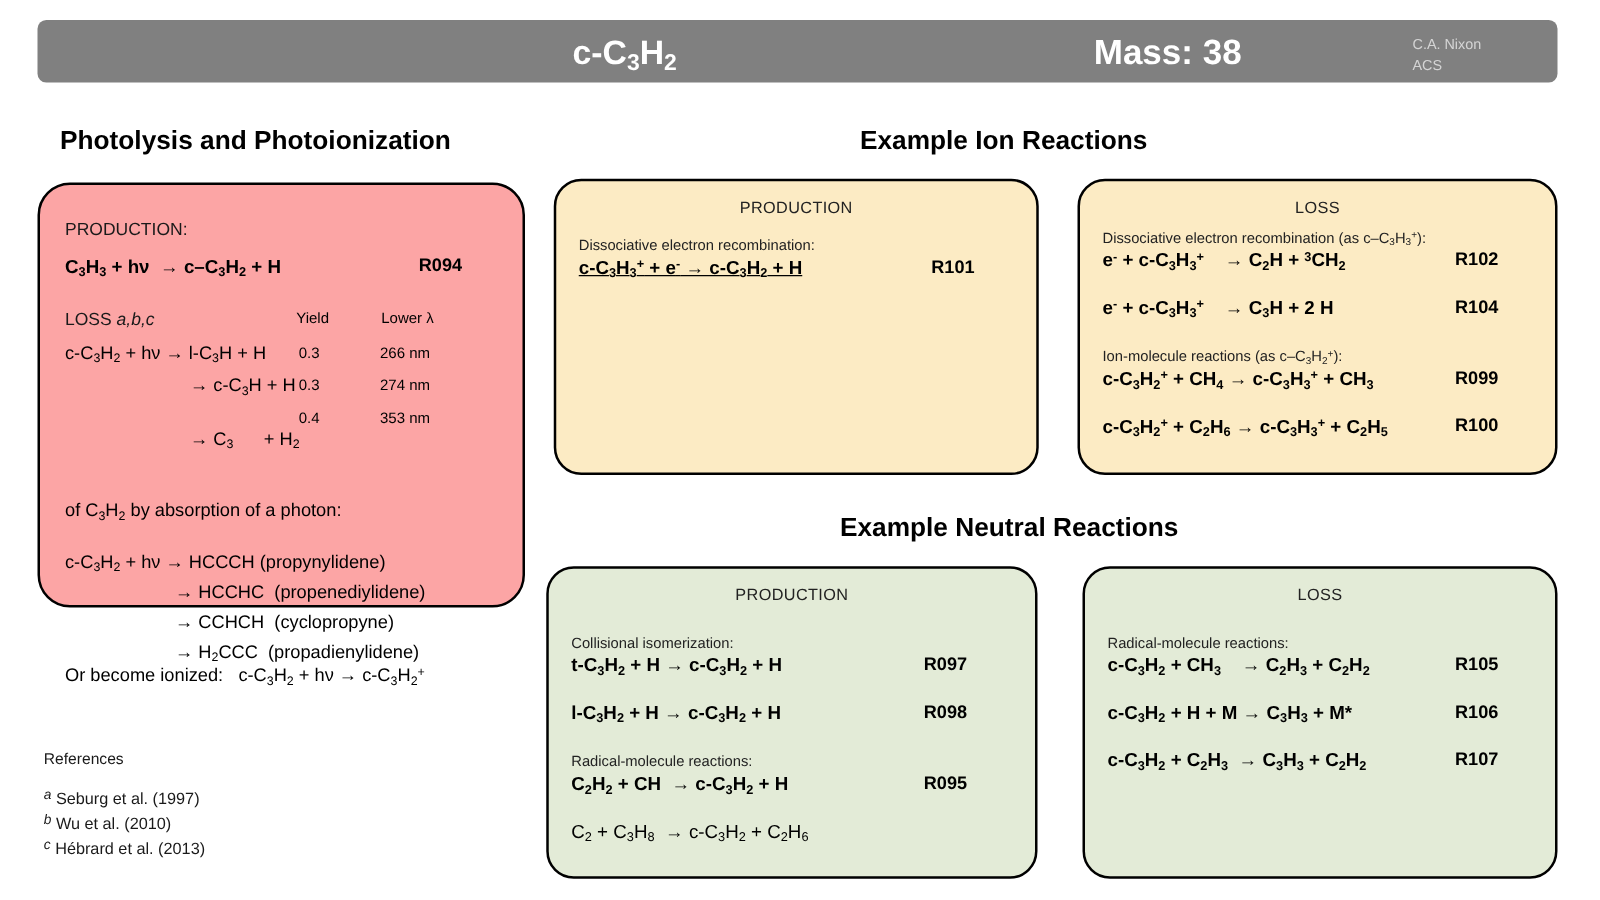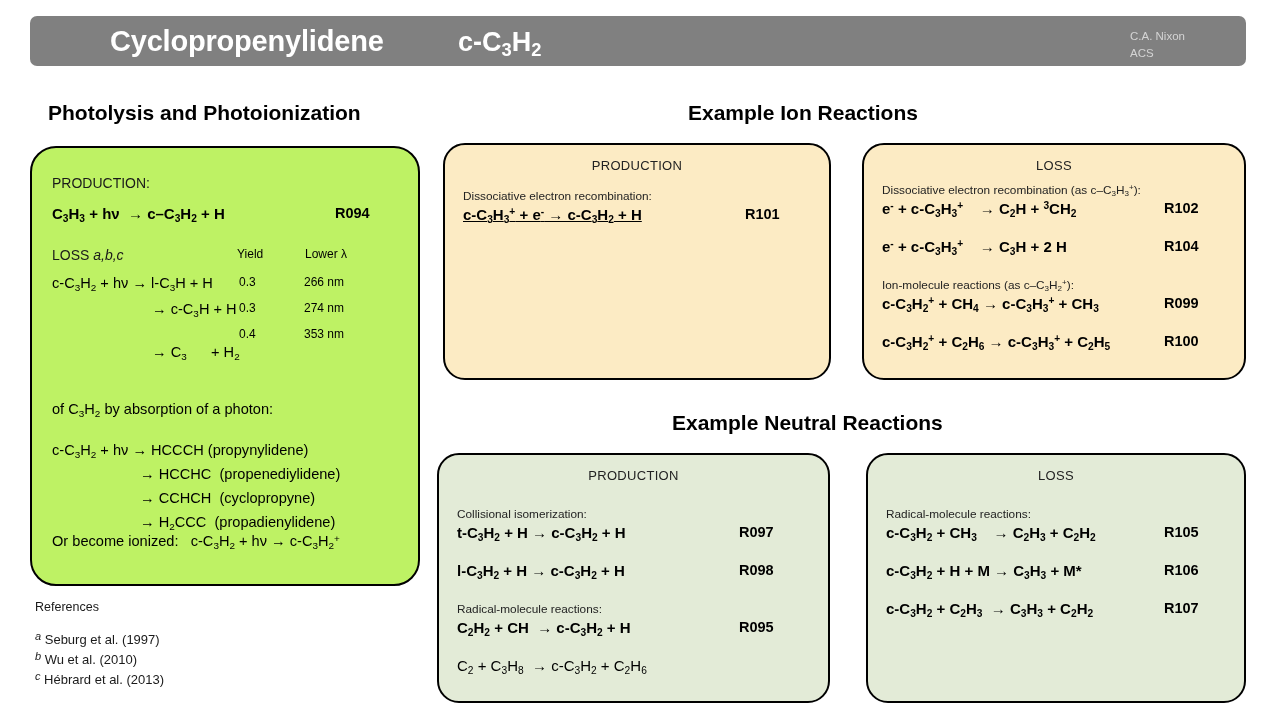"Cyclopropenylidene" div.banner-title { html: <div>Cyclopropenylidene</div> -> none }
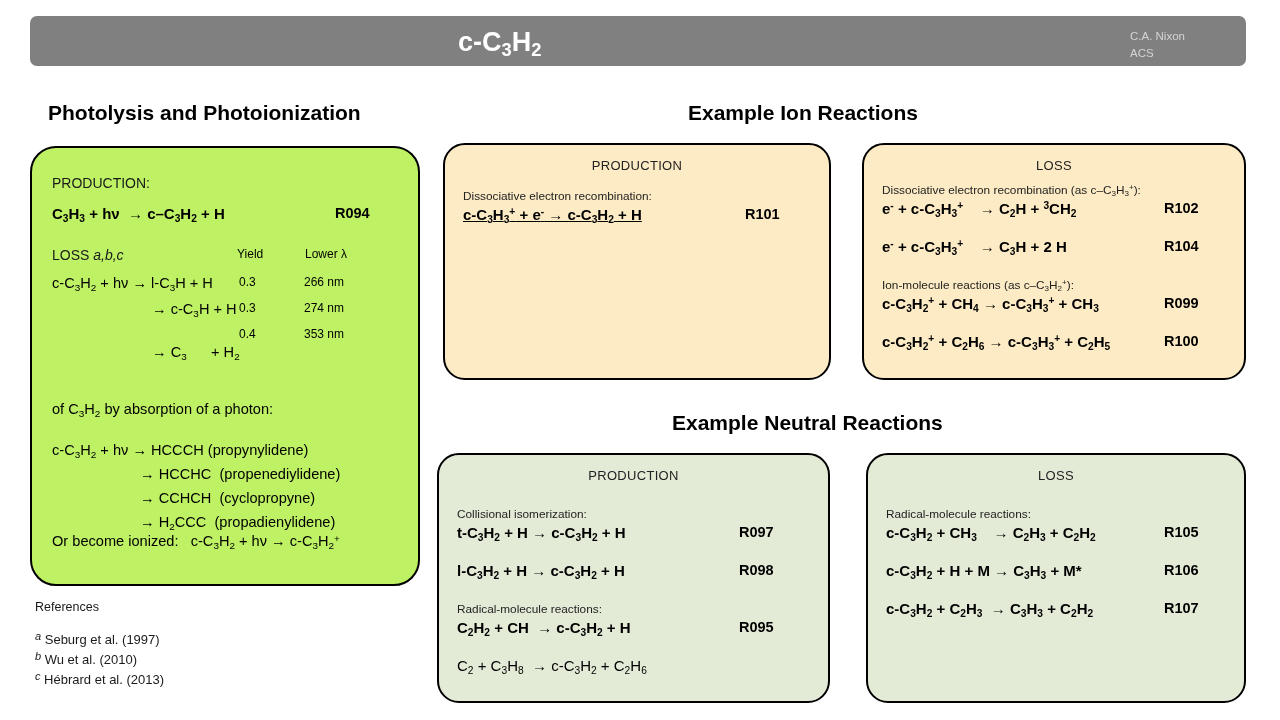"Mass: 38" div.banner-mass { html: none -> <div>Mass: 38</div> }
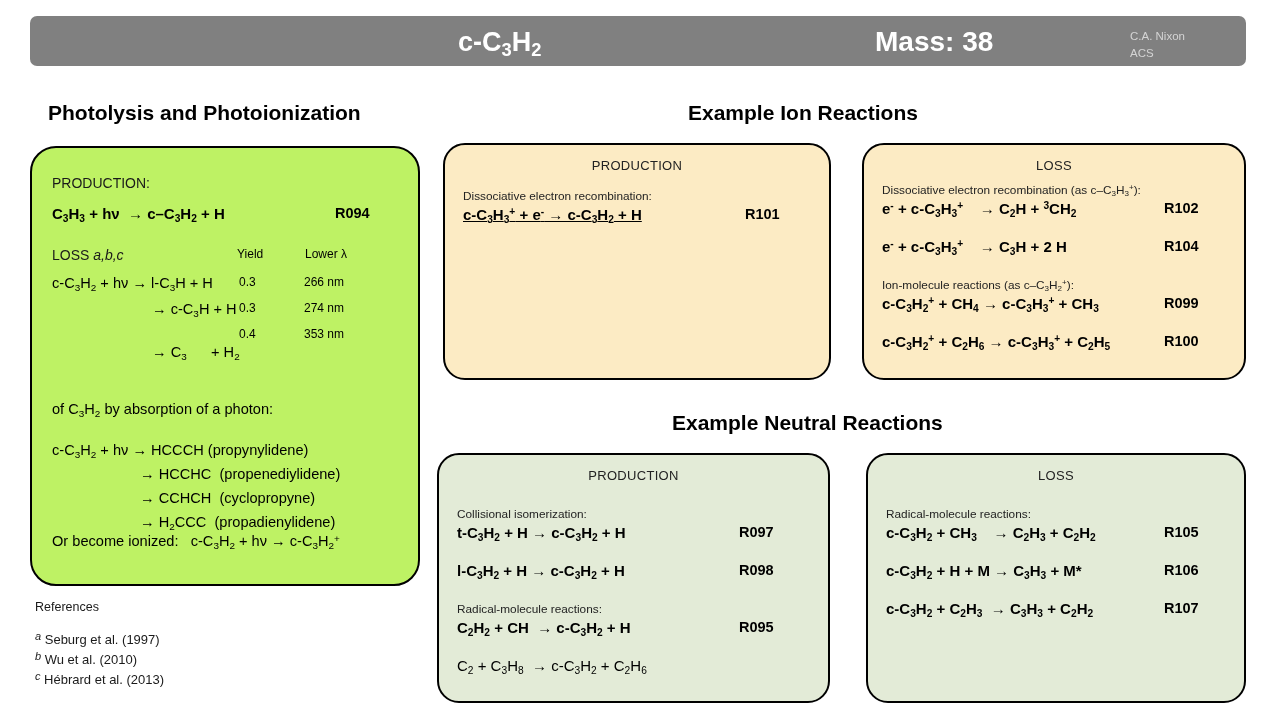"PRODUCTION:" #panel-photolysis { background: #bef264 -> #fca5a5; height: 440px -> 340px }
